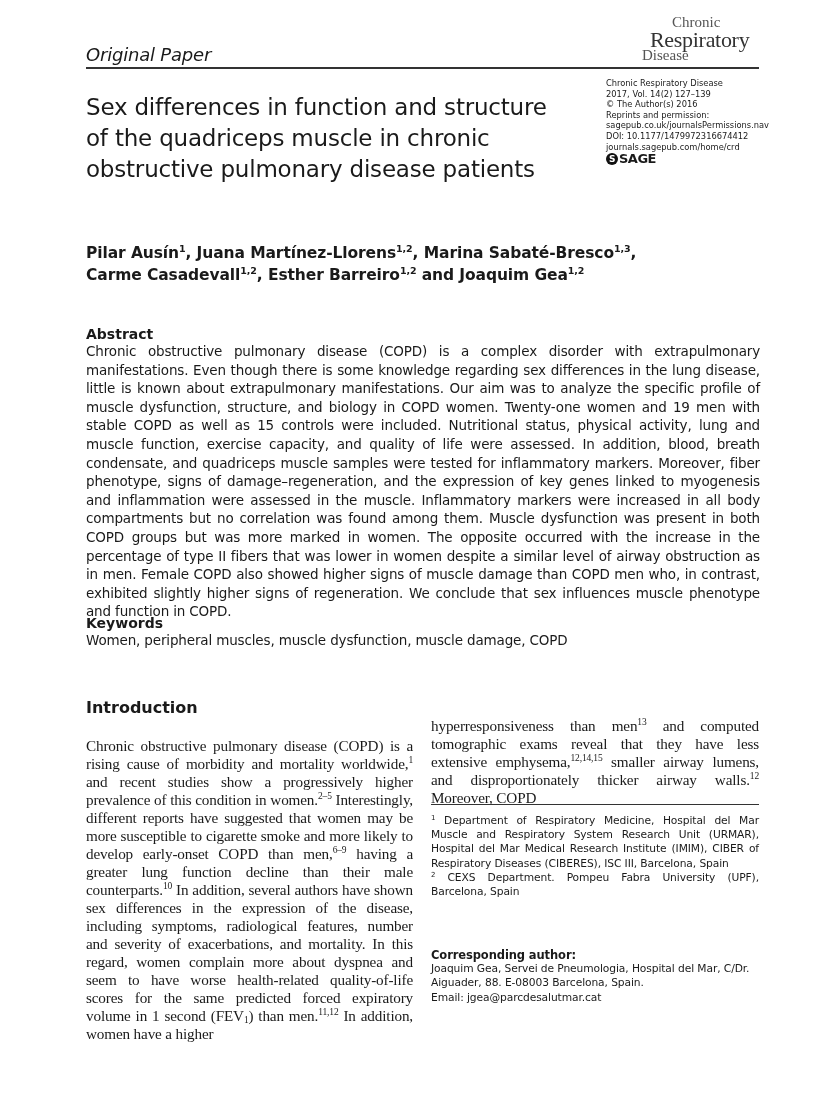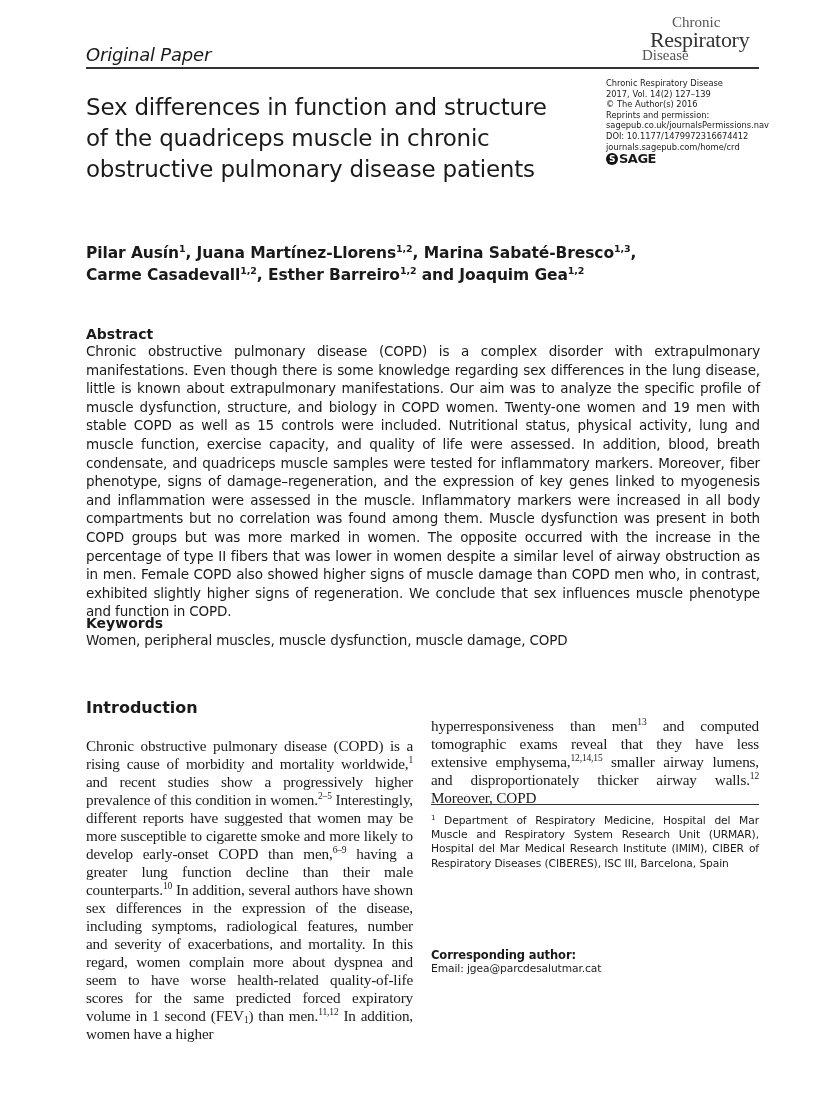"2 CEXS Department. Pompeu Fabra" div { html: none -> <div><sup>2</sup> <span> CEXS Department. Pompeu Fabra University (UPF), Barcelona, Spain</span></div> }
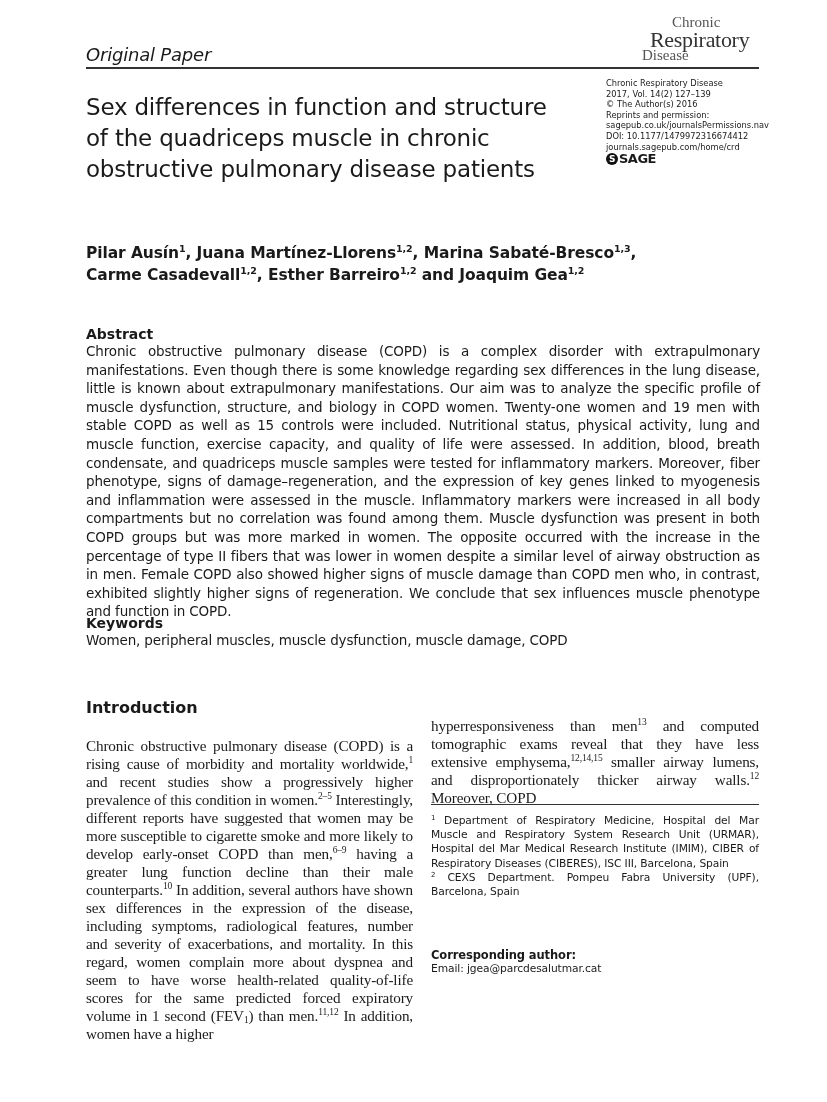"Joaquim Gea, Servei de Pneumologia," div { html: none -> <div>Joaquim Gea, Servei de Pneumologia, Hospital del Mar, C/Dr. Aiguader, 88. E-08003 Barcelona, Spain.</div> }
